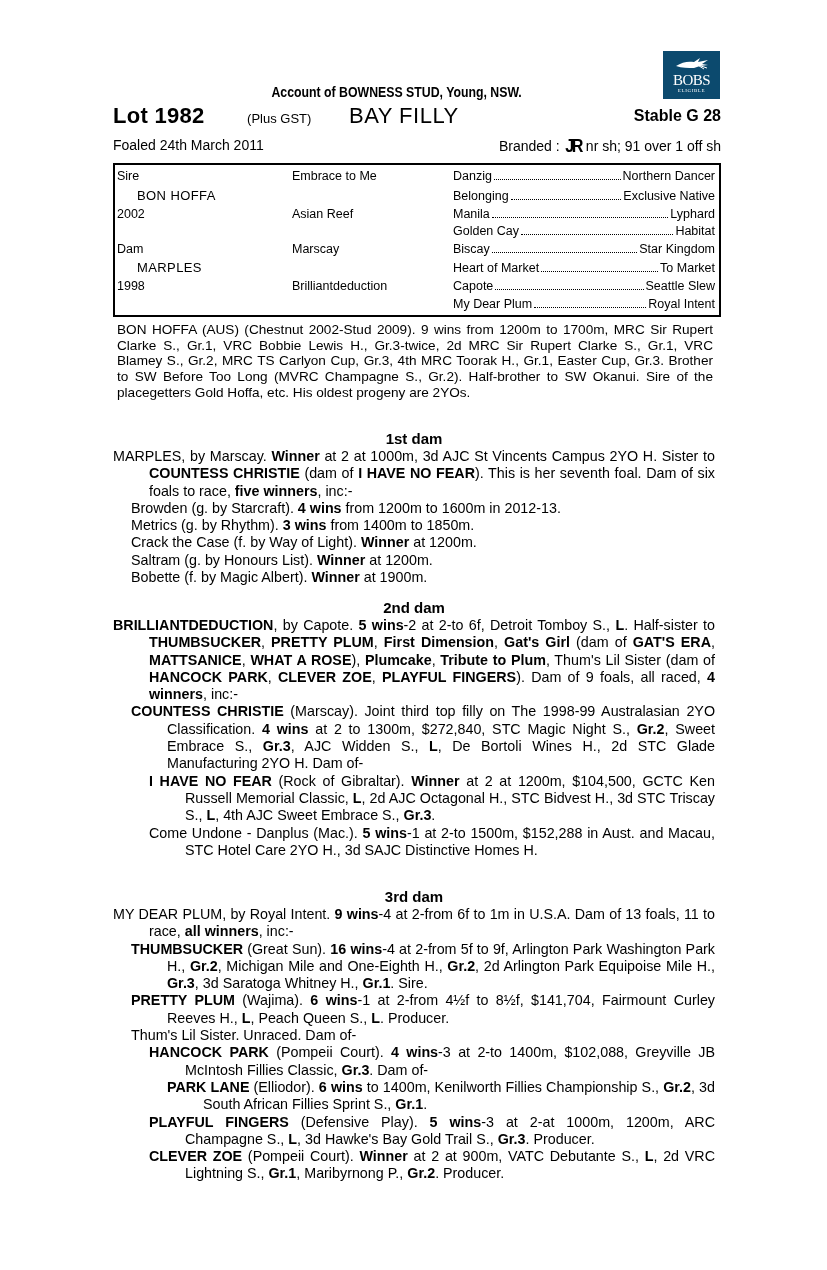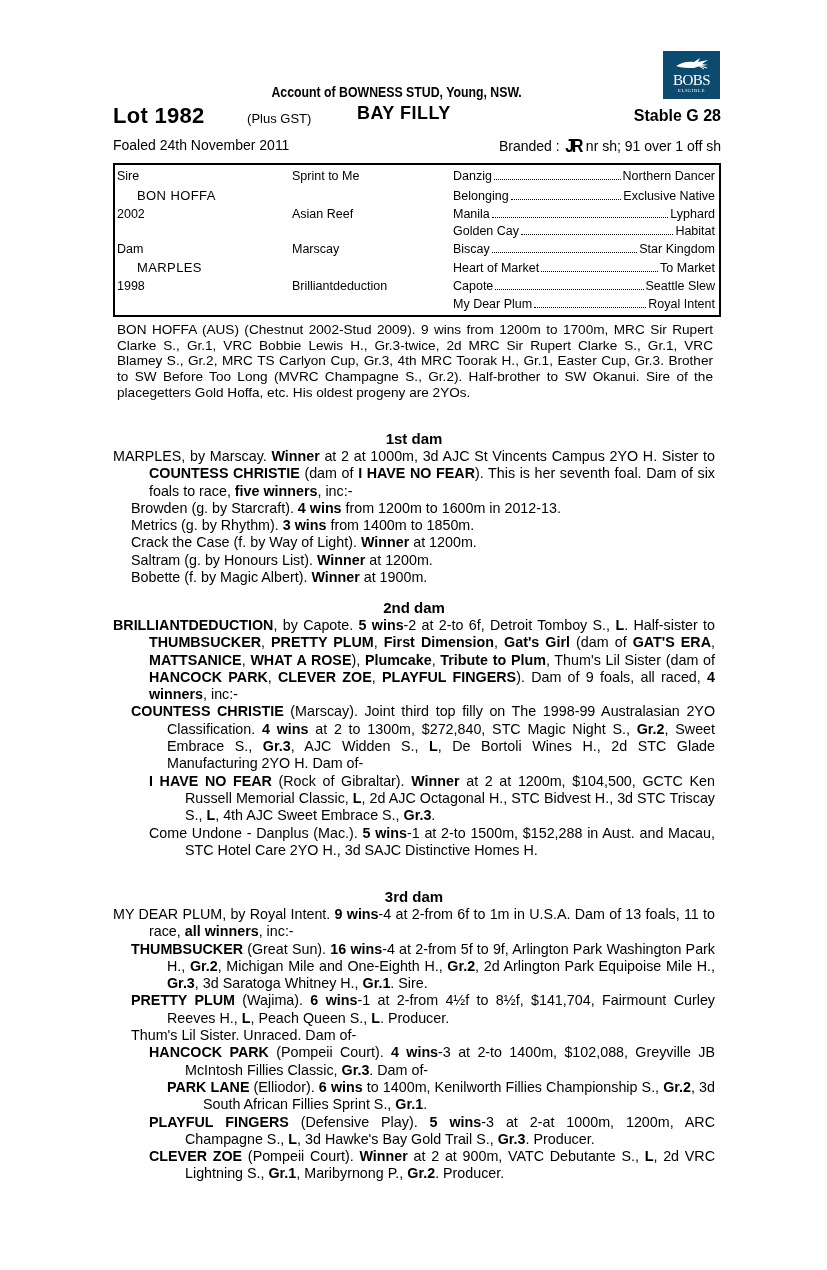"BAY FILLY" .sex { font-size: 18px -> 22px; font-weight: 700 -> 400; left: 244px -> 236px }
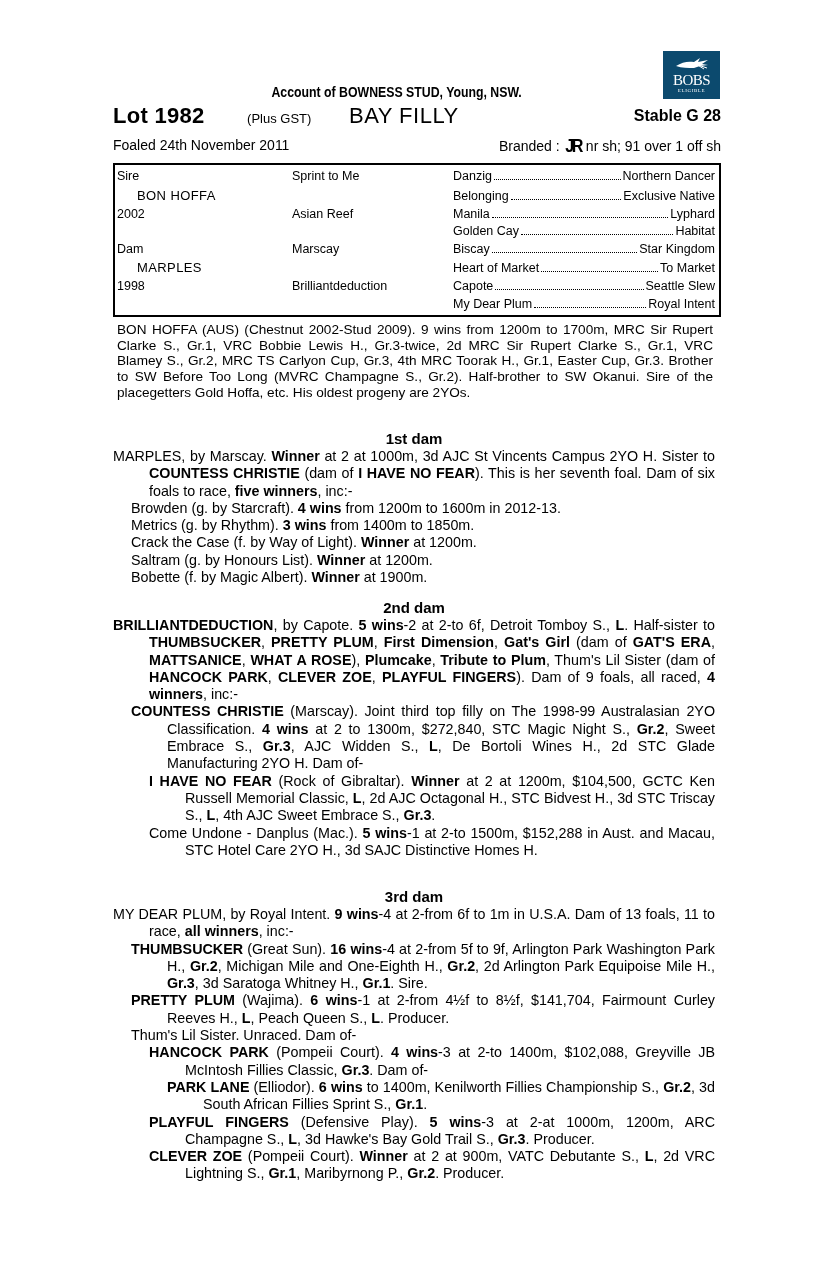"Foaled 24th November 2011" div.foaled { text: November -> March }
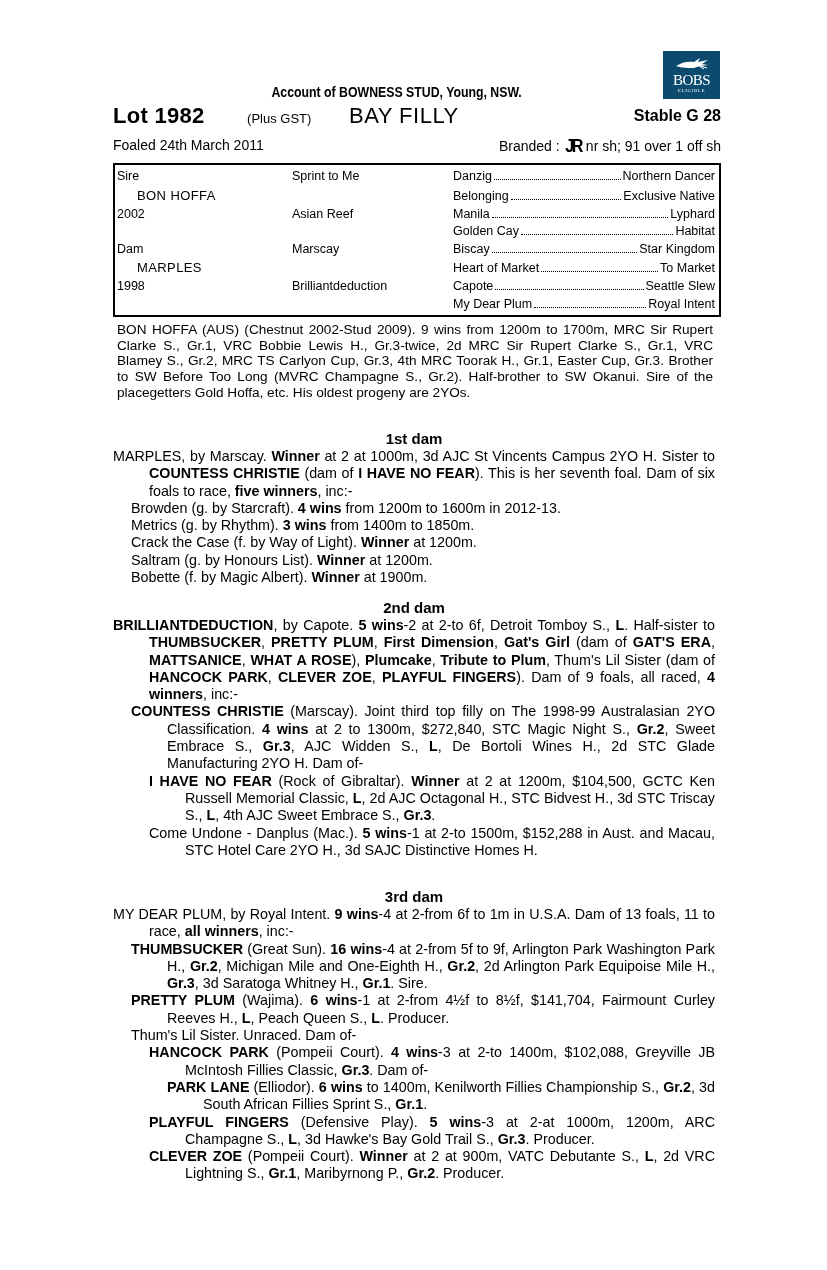"Sprint to Me" div.cell { text: Sprint -> Embrace }
